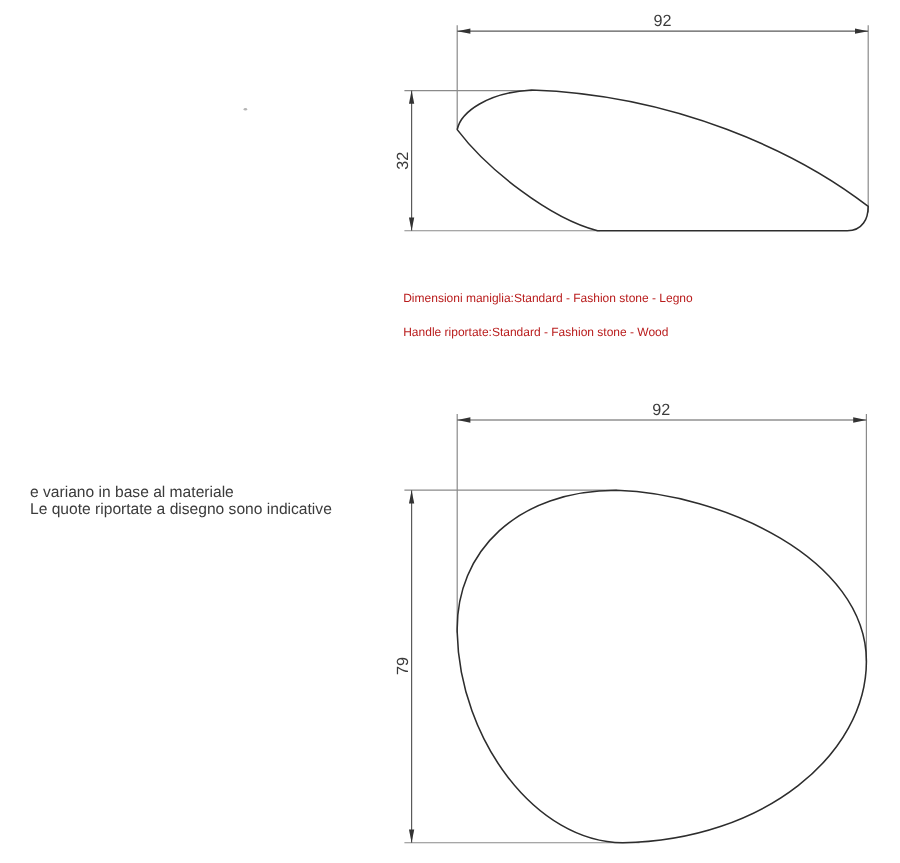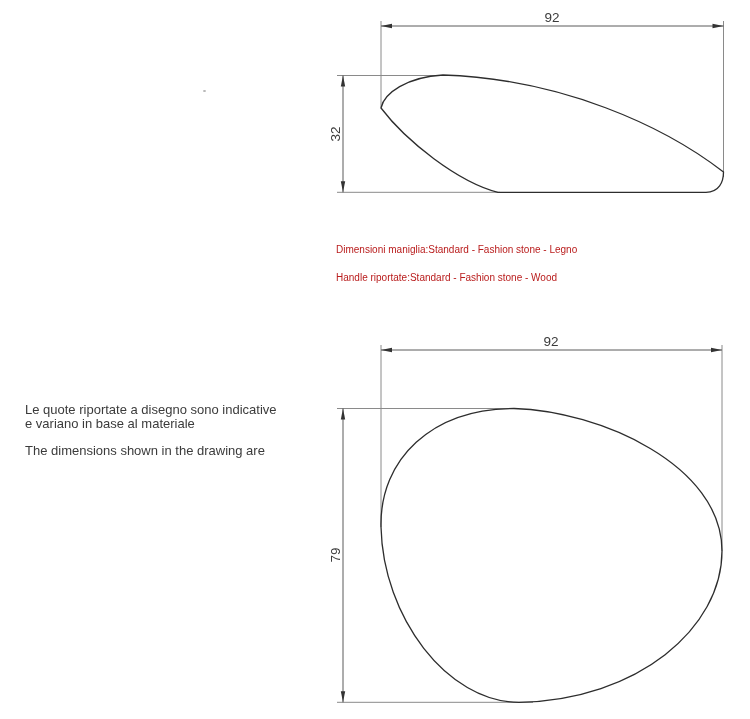"Le quote riportate a disegno" div { order: before "e variano in base al" -> after "e variano in base al" }
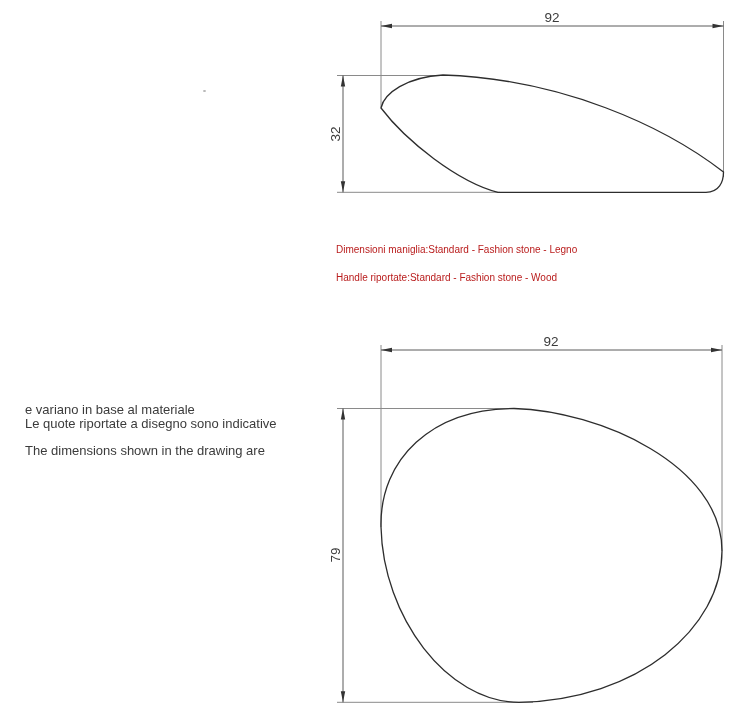"The dimensions shown in the" div { html: <div>The dimensions shown in the drawing are</div> -> none }
